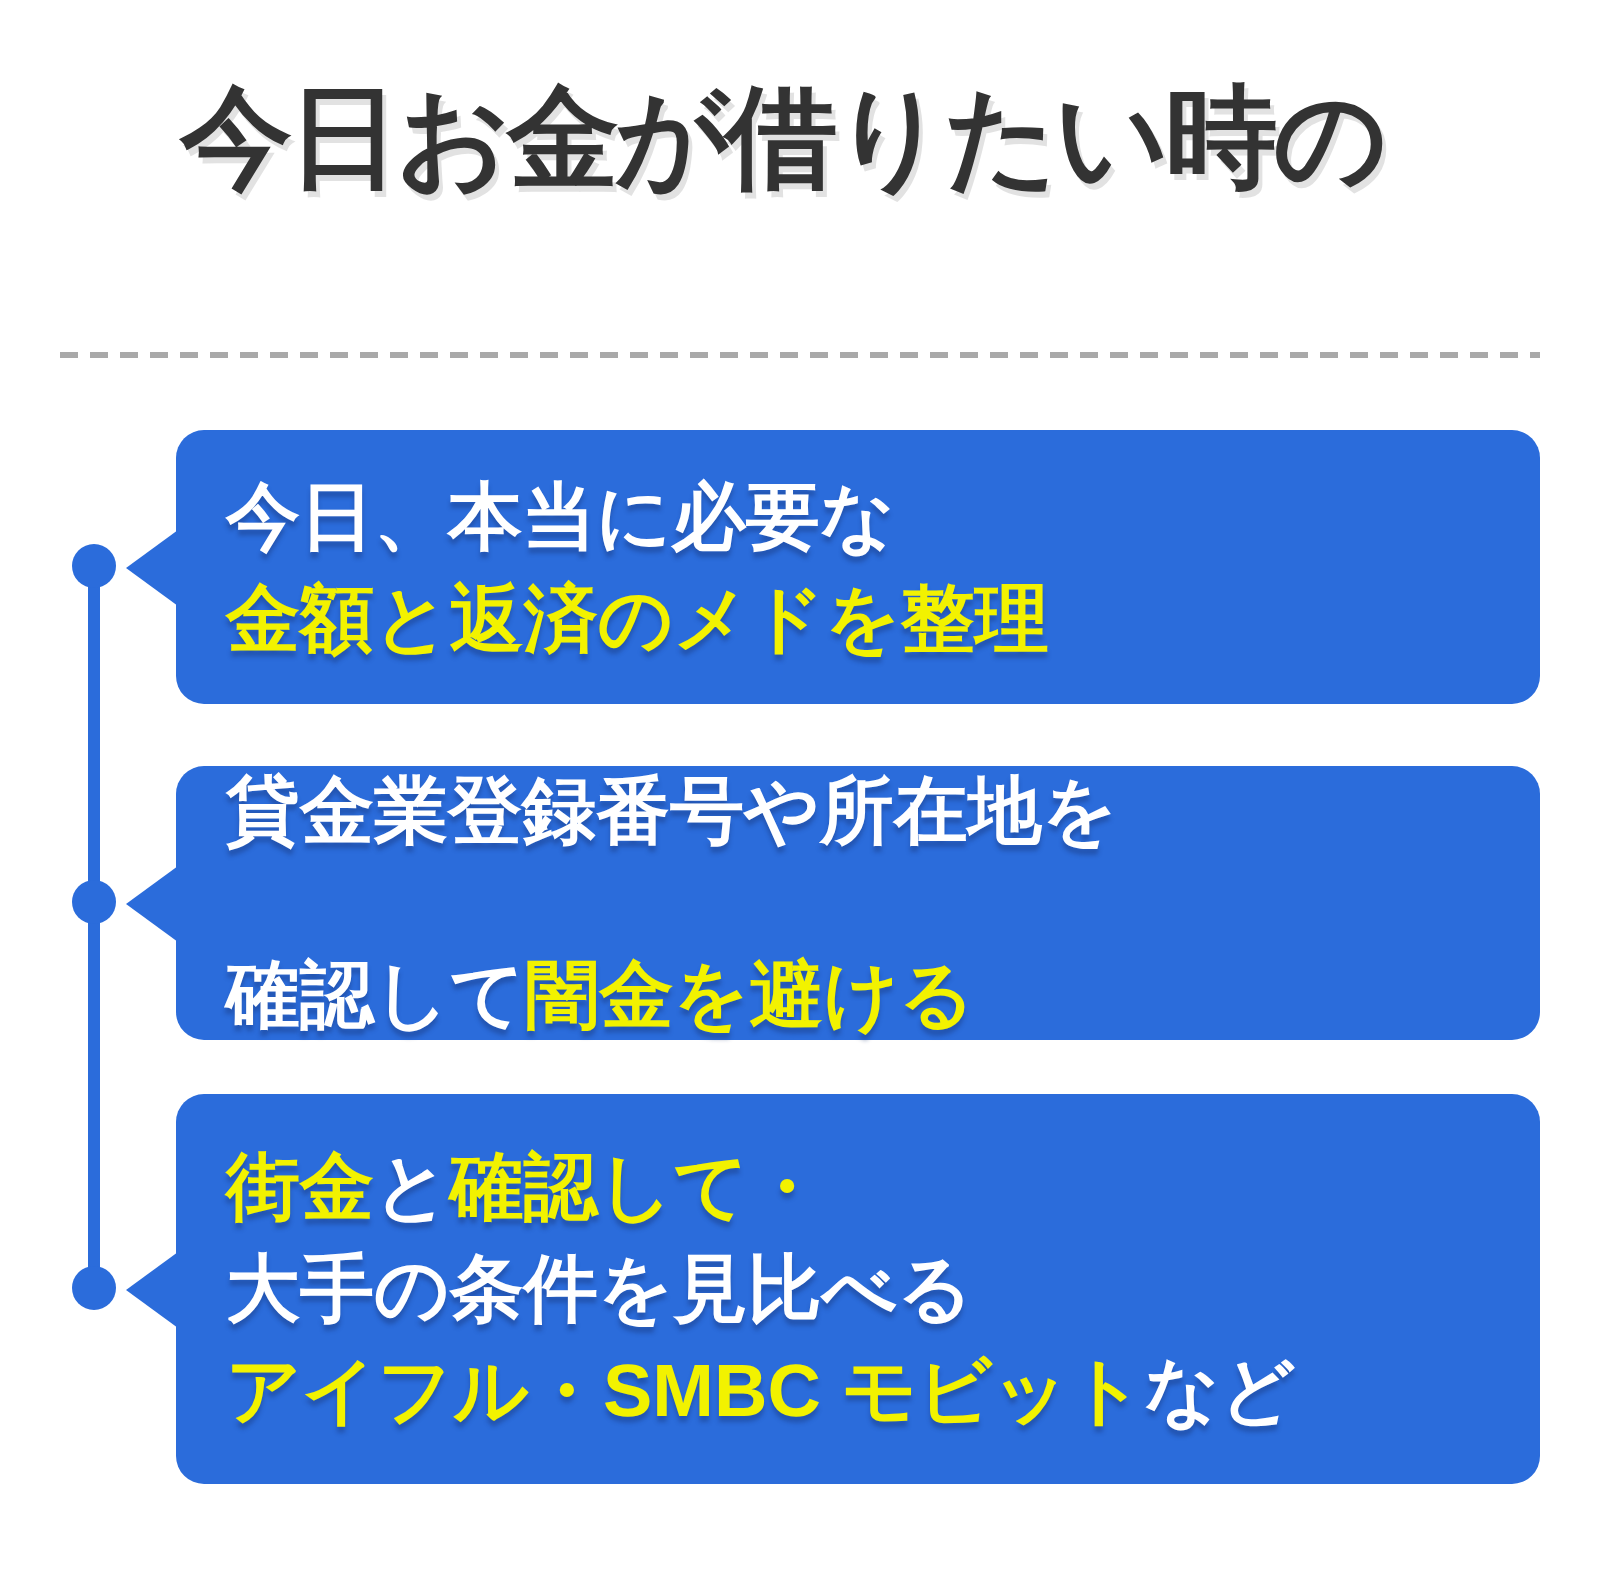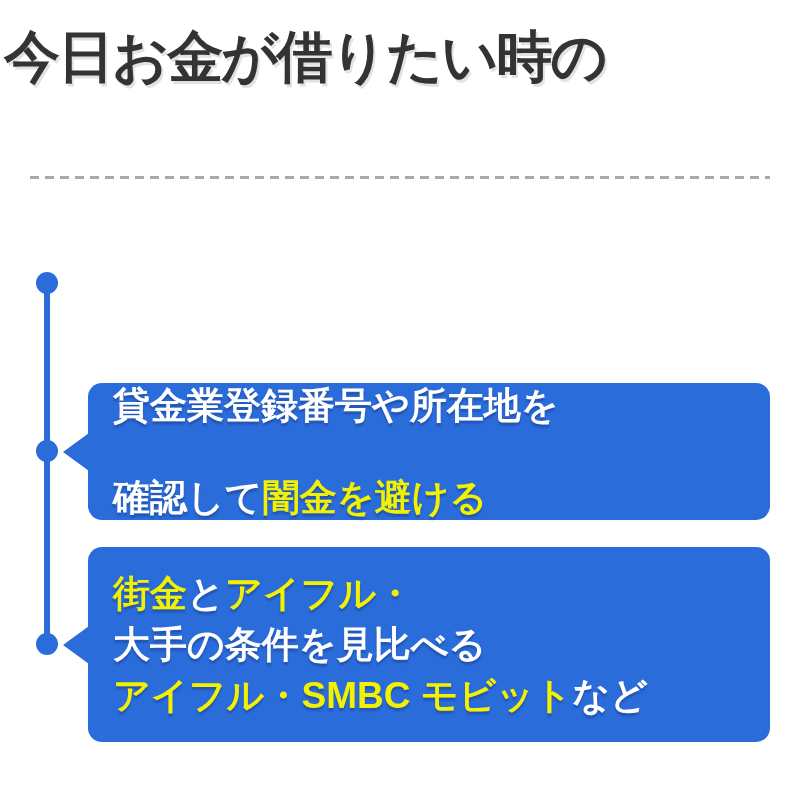"今日お金が借りたい時の" .title { margin: 4px -> 16px; text-align: left -> right }
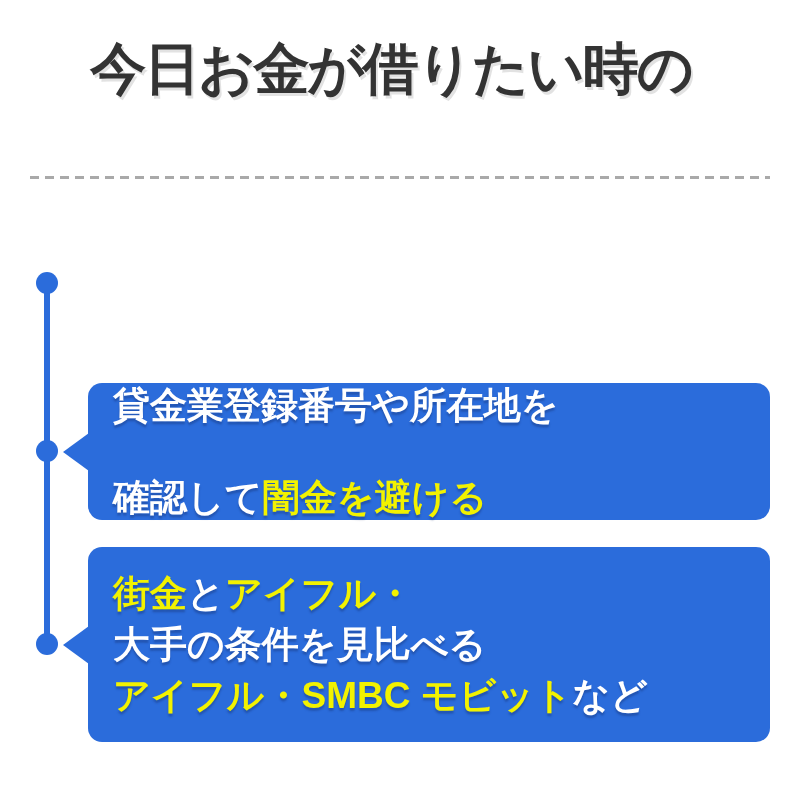"今日、本当に必要な" section.bubble { html: none -> <section> <span></span> <p> <span>今日、本当に必要な</span> </p> <p> <span>金額と返済のメドを整理</span> </p> </section> }
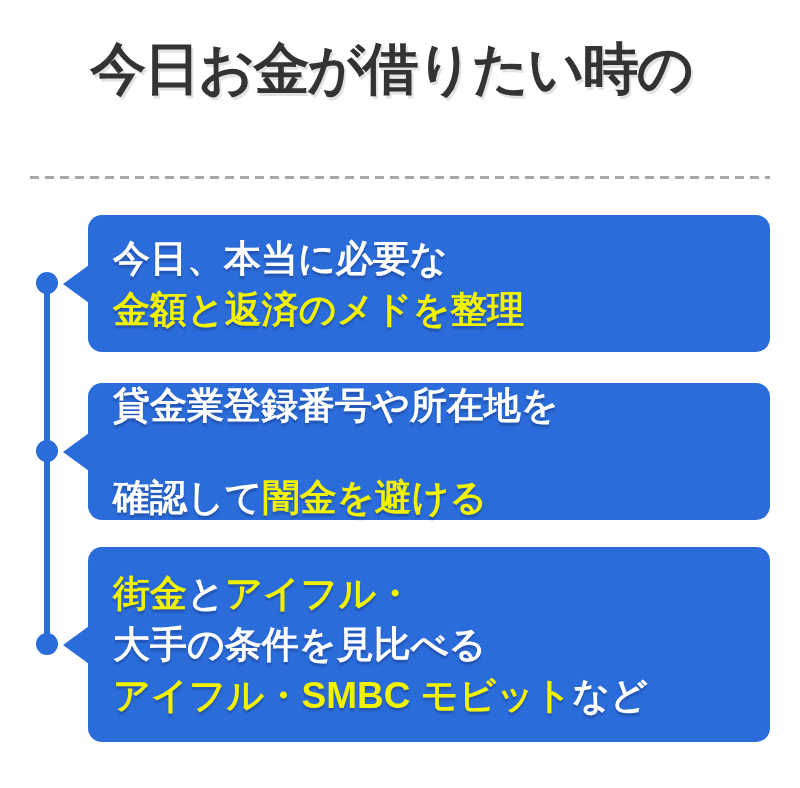"アイフル・" span.seg { text: アイフル -> 確認して }
